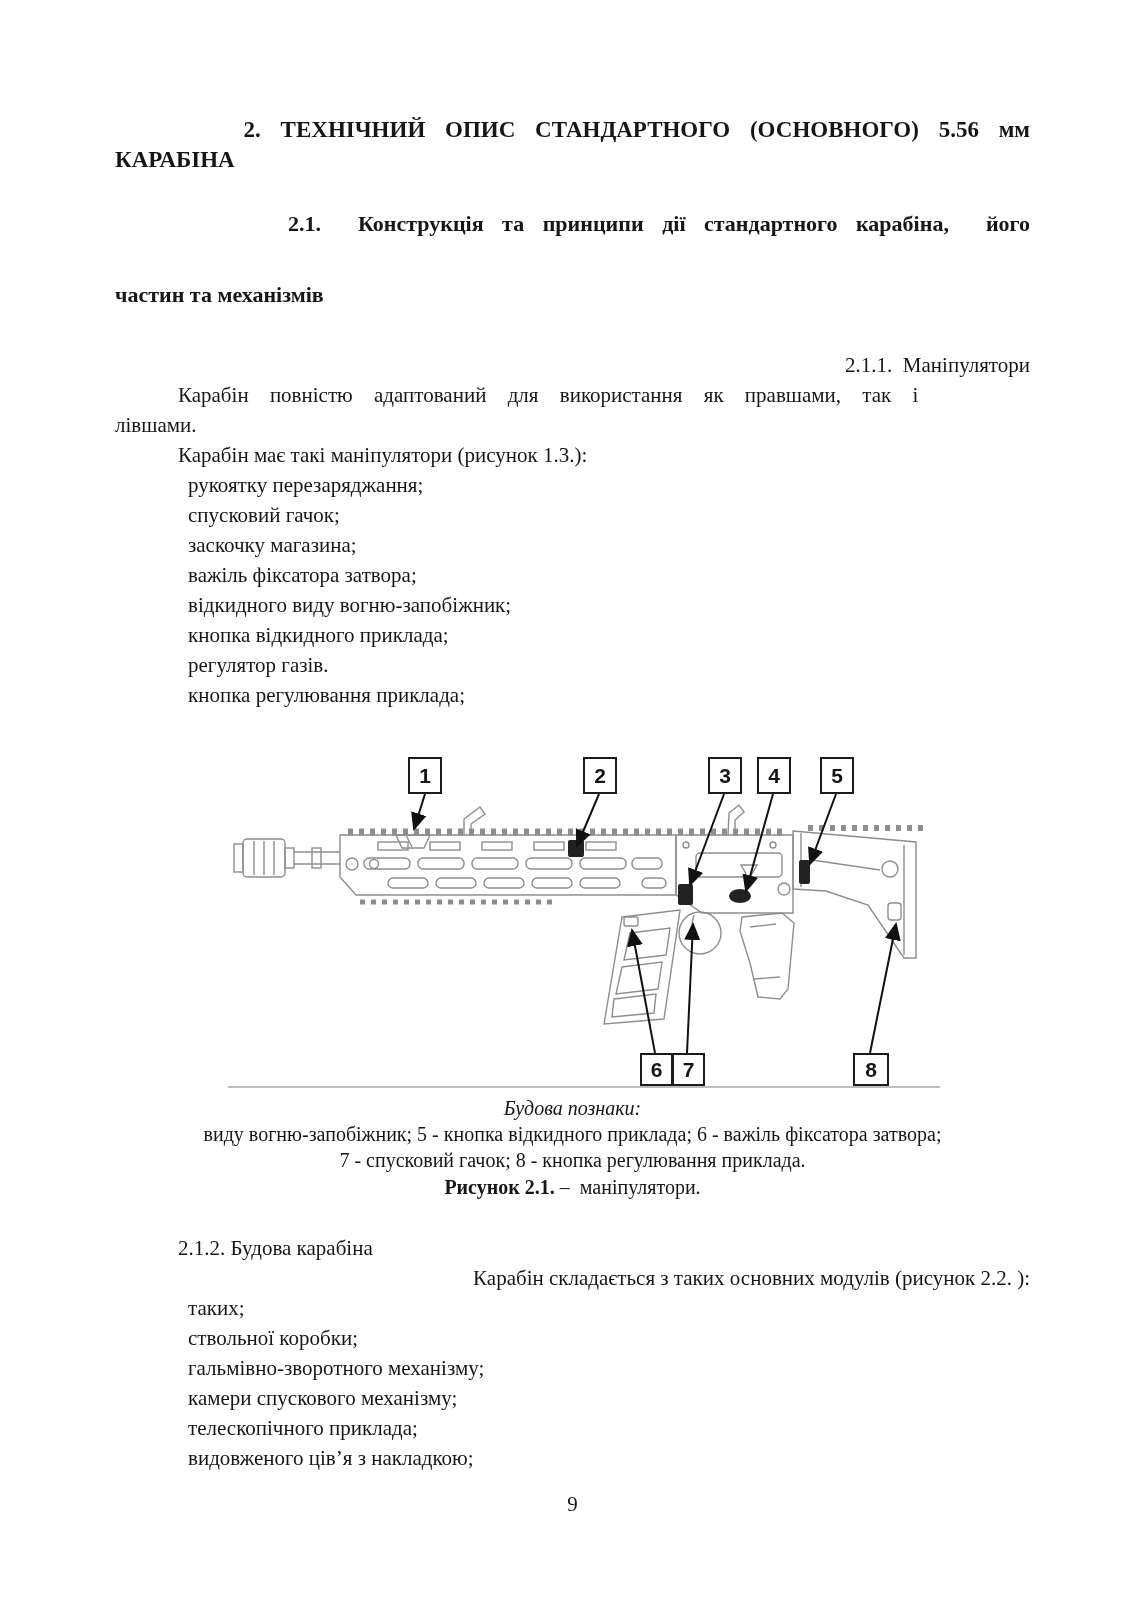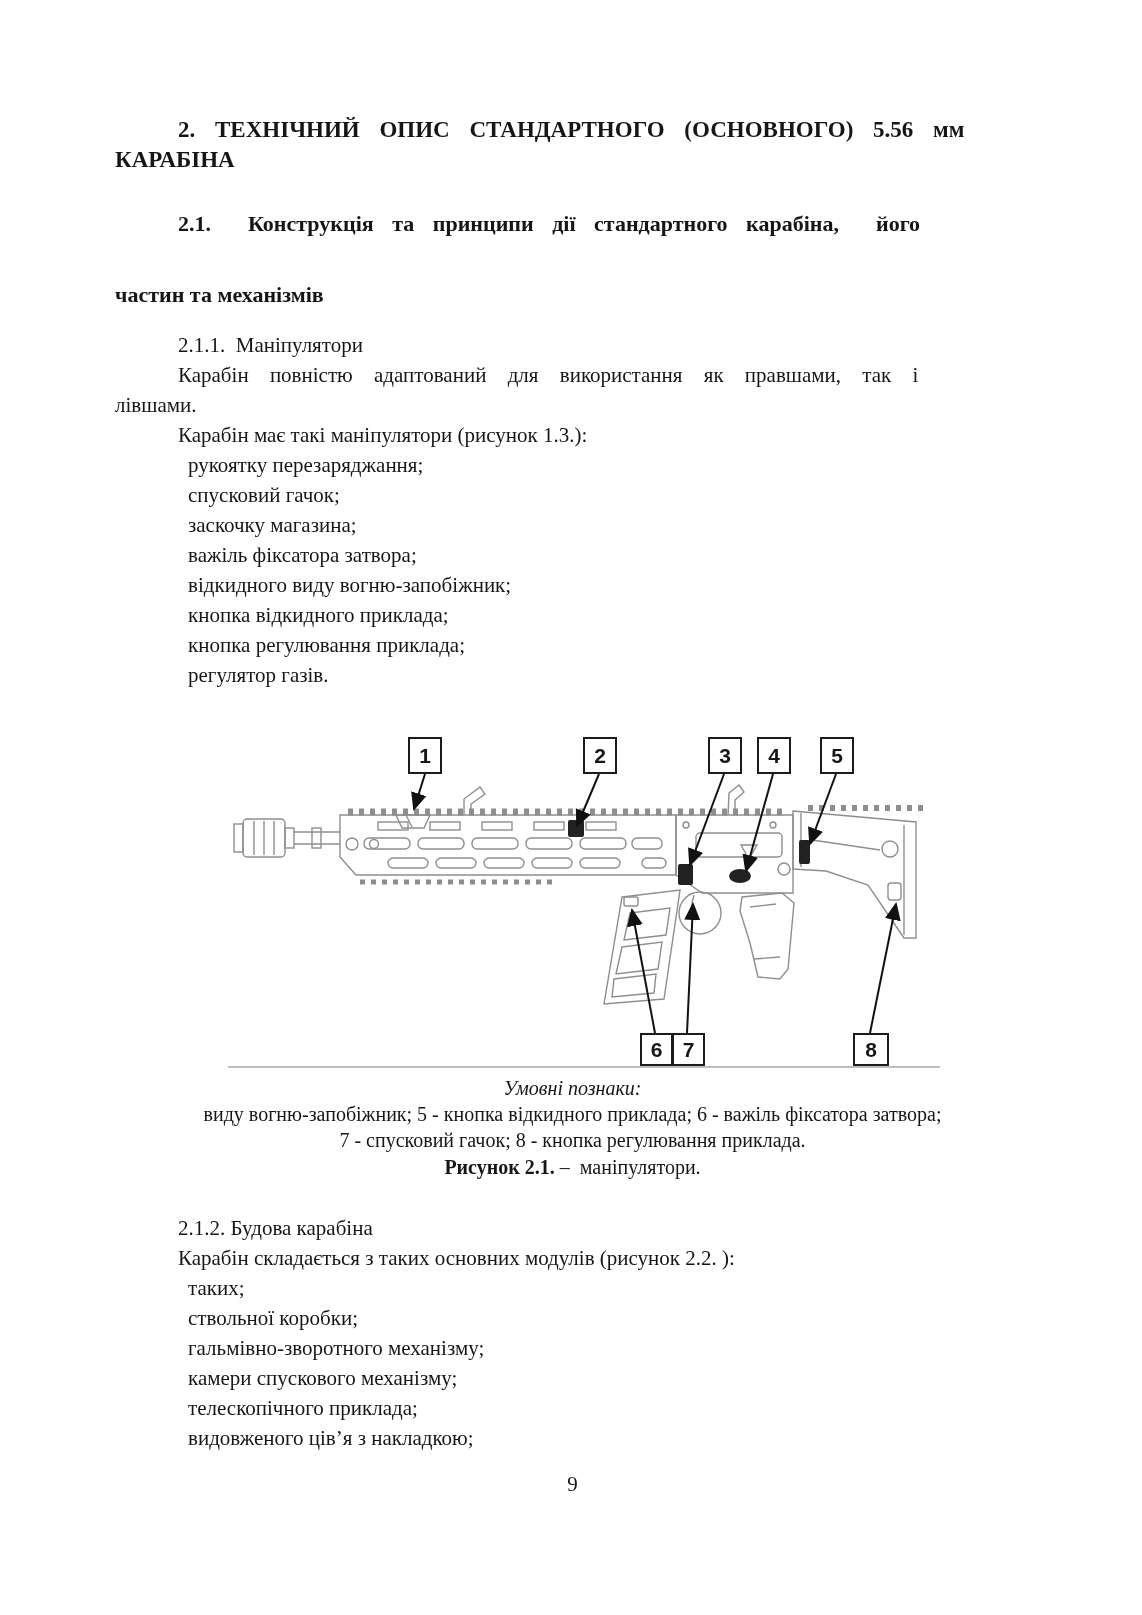"2. ТЕХНІЧНИЙ ОПИС СТАНДАРТНОГО" .pre { text-align: none -> right }
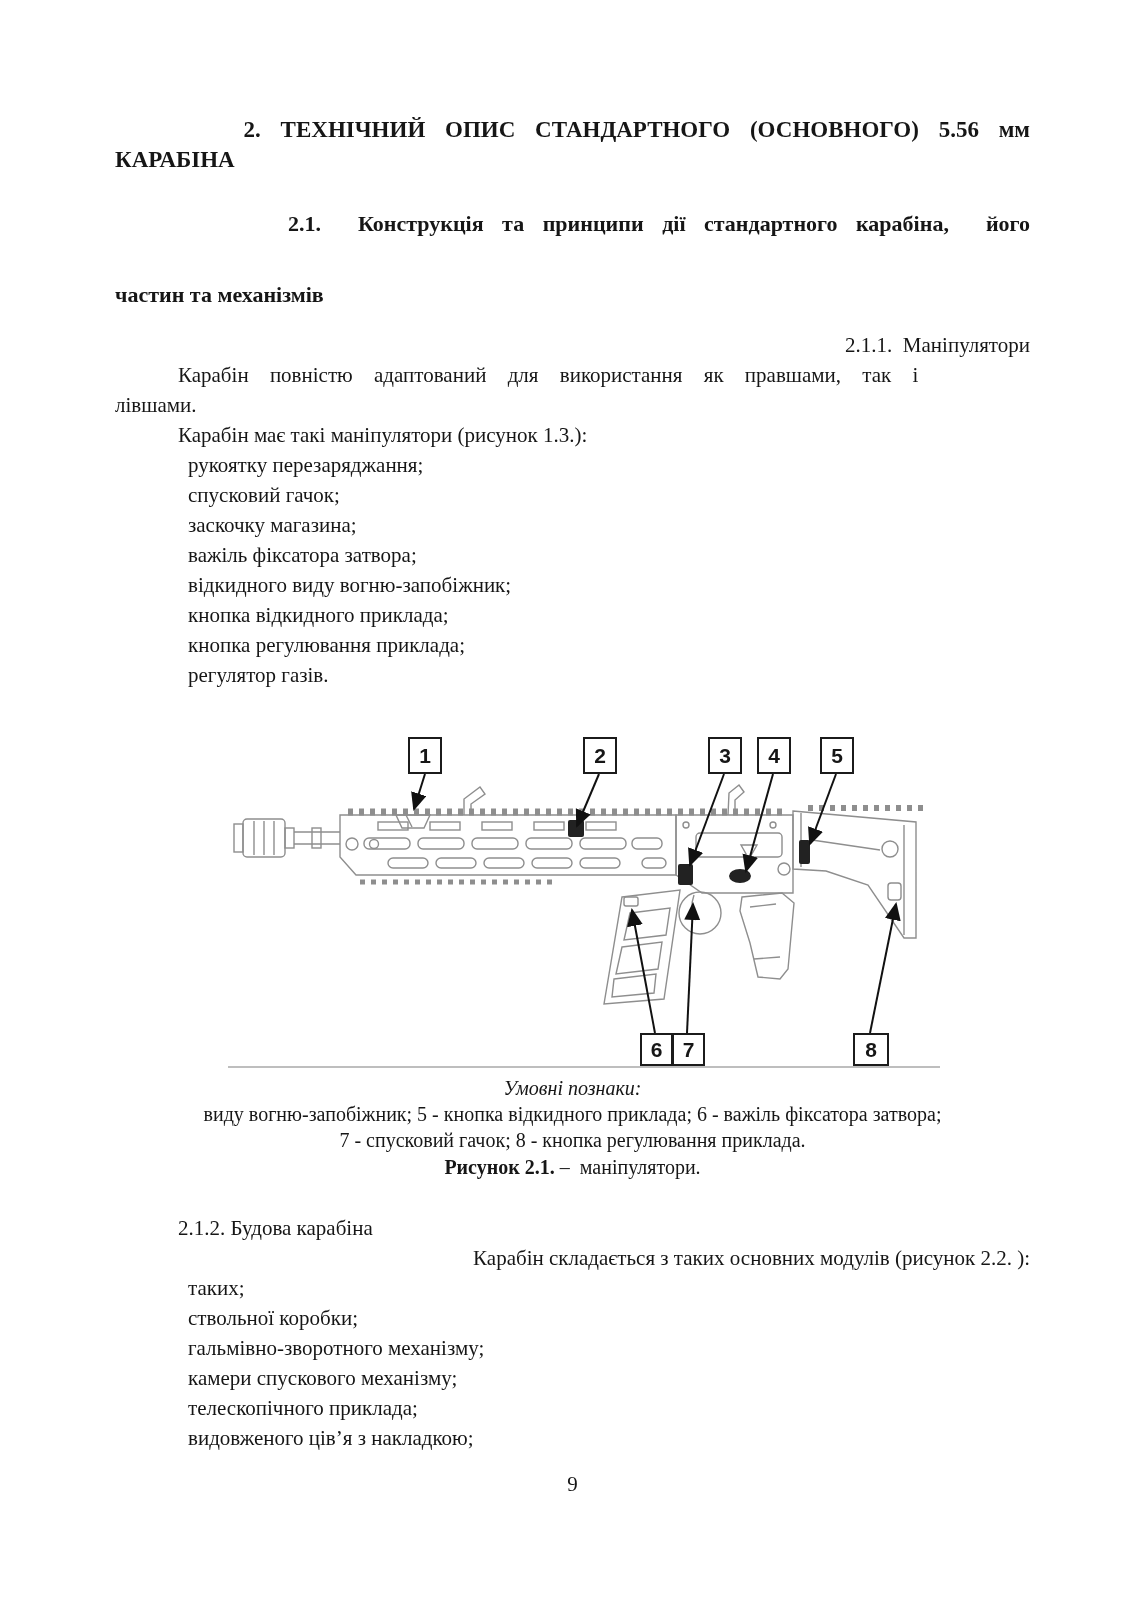"2.1.1. Маніпулятори" .h-sub { margin-top: 20px -> 40px }
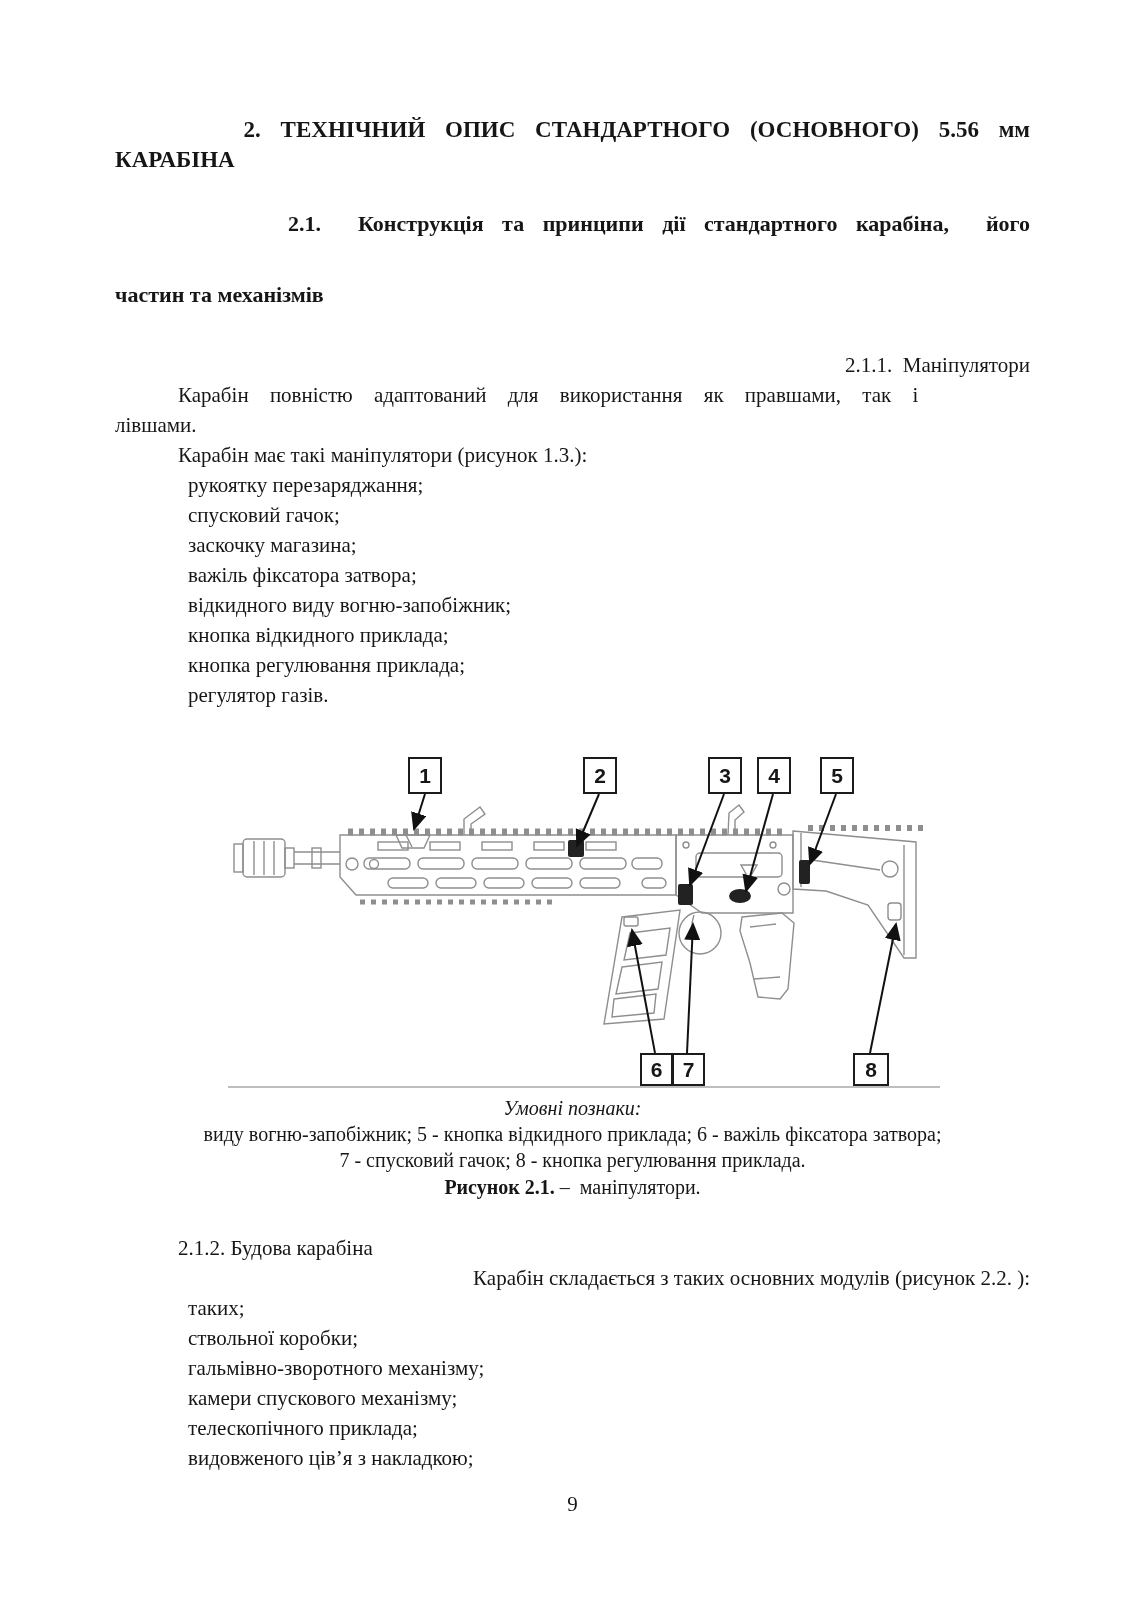"кнопка регулювання приклада;" div.li { order: before "регулятор газів." -> after "регулятор газів." }
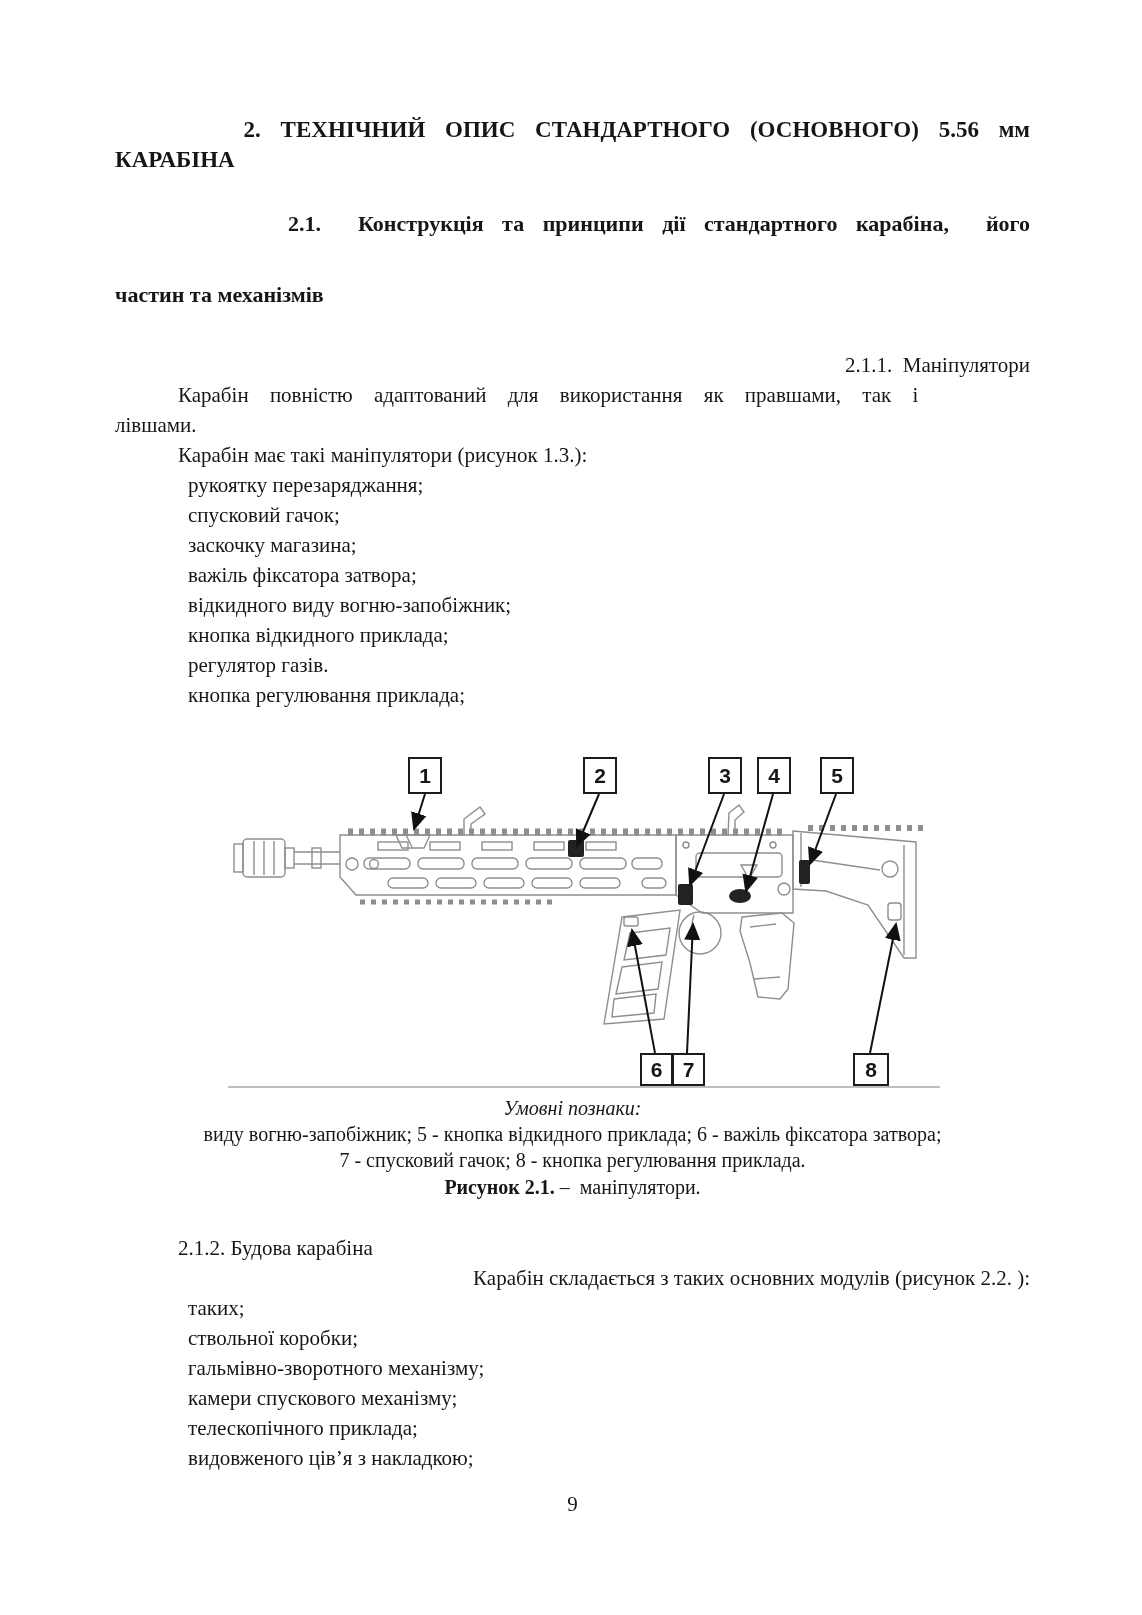"Умовні познаки:" div.legend-title { text: Умовні -> Будова }
